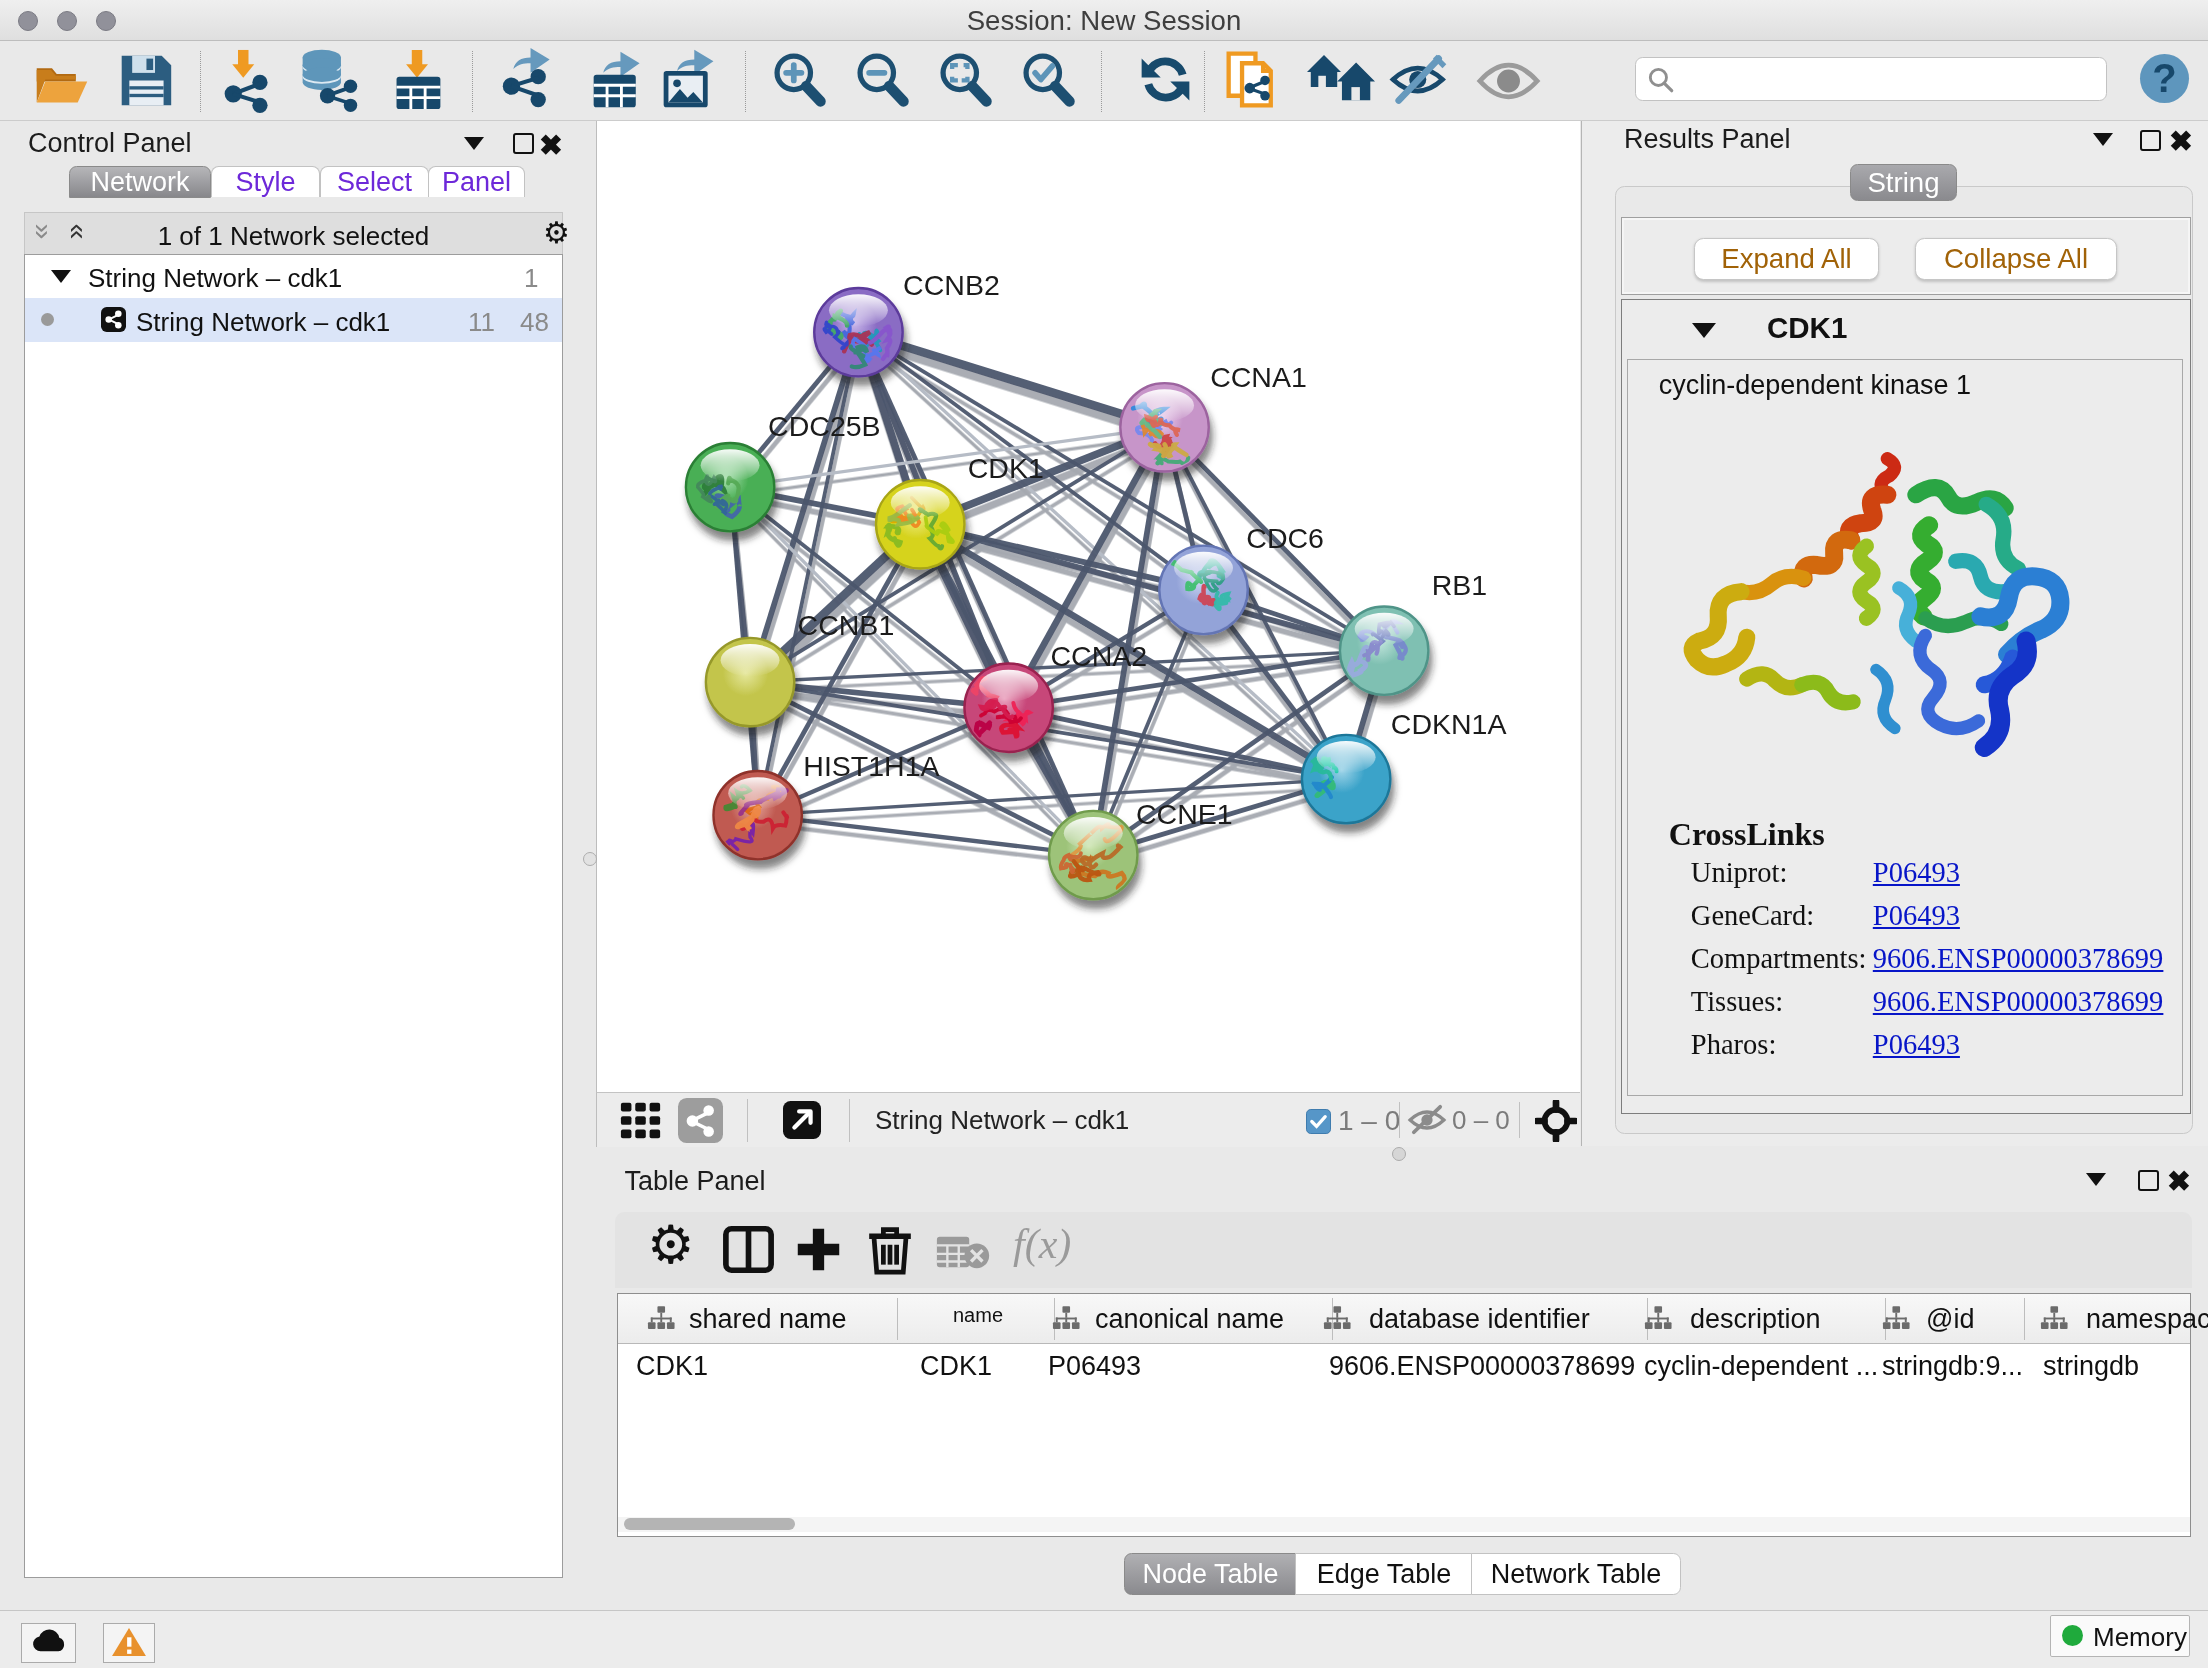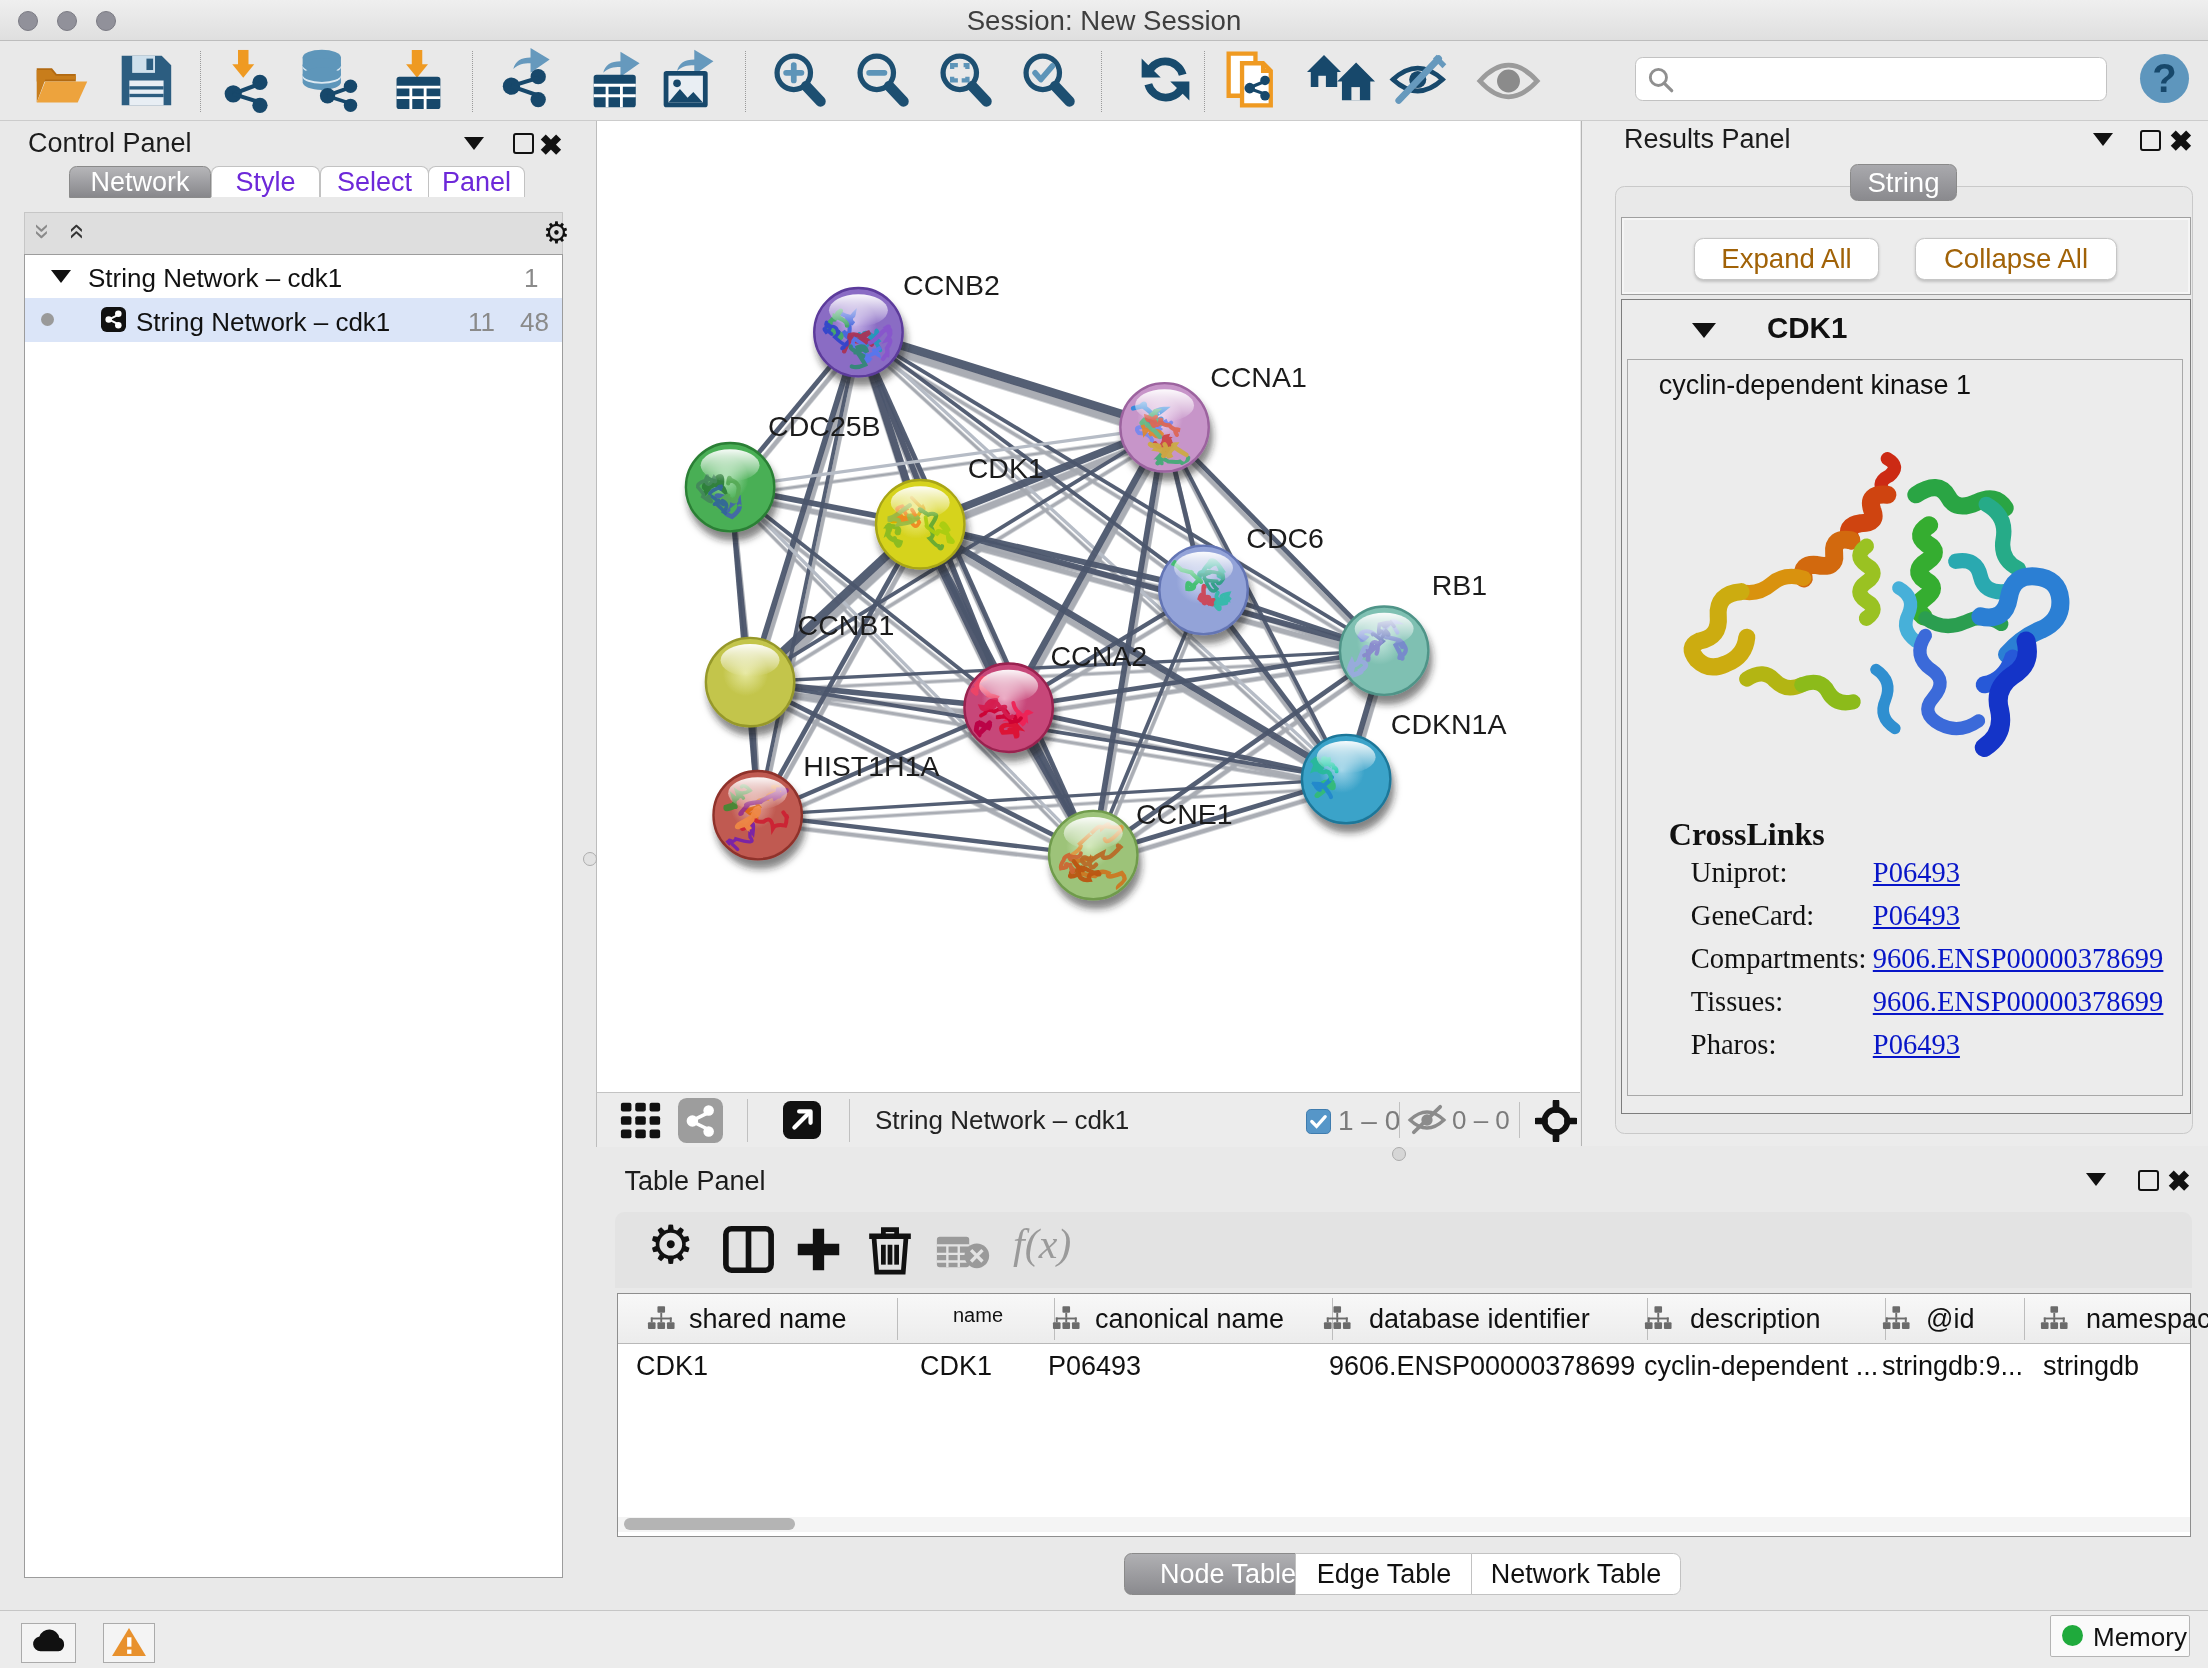"1 of 1 Network selected" div.abs { html: none -> <div>1 of 1 Network selected</div> }
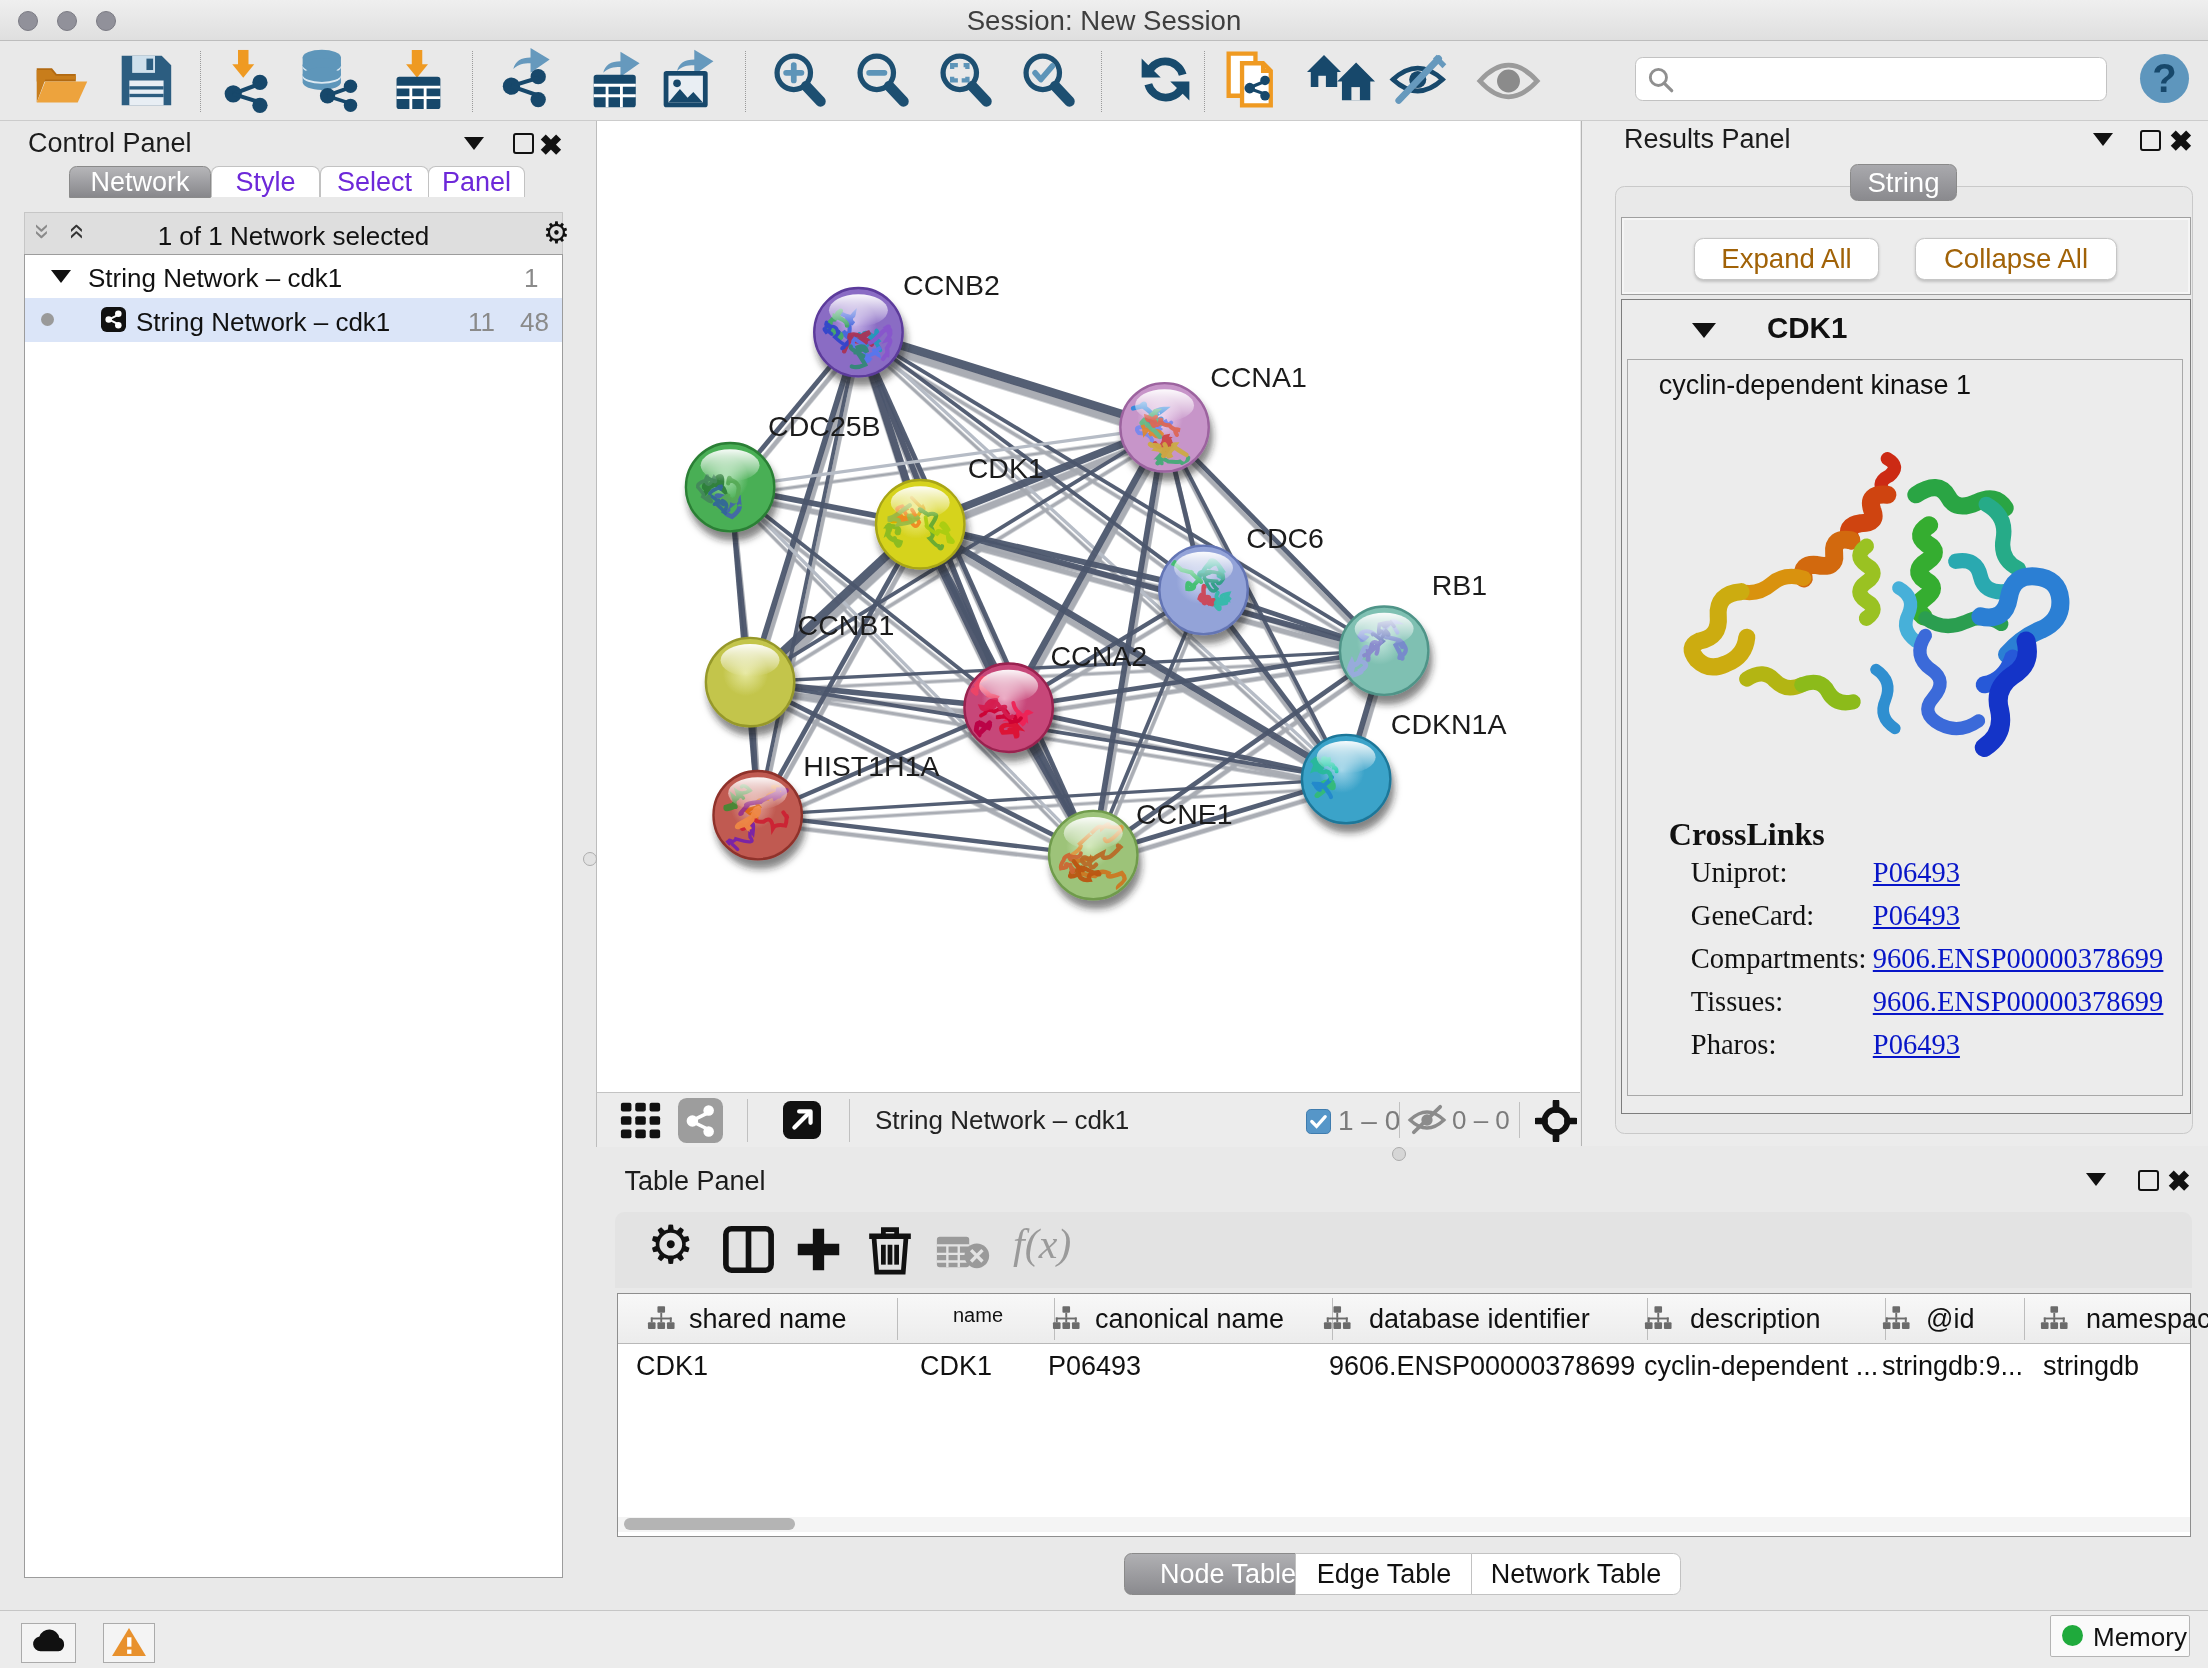"Node Table" div.abs { text-align: right -> center }
